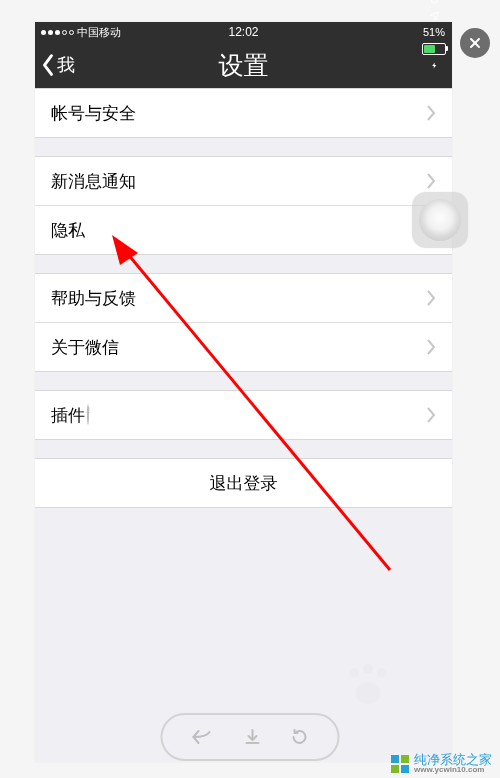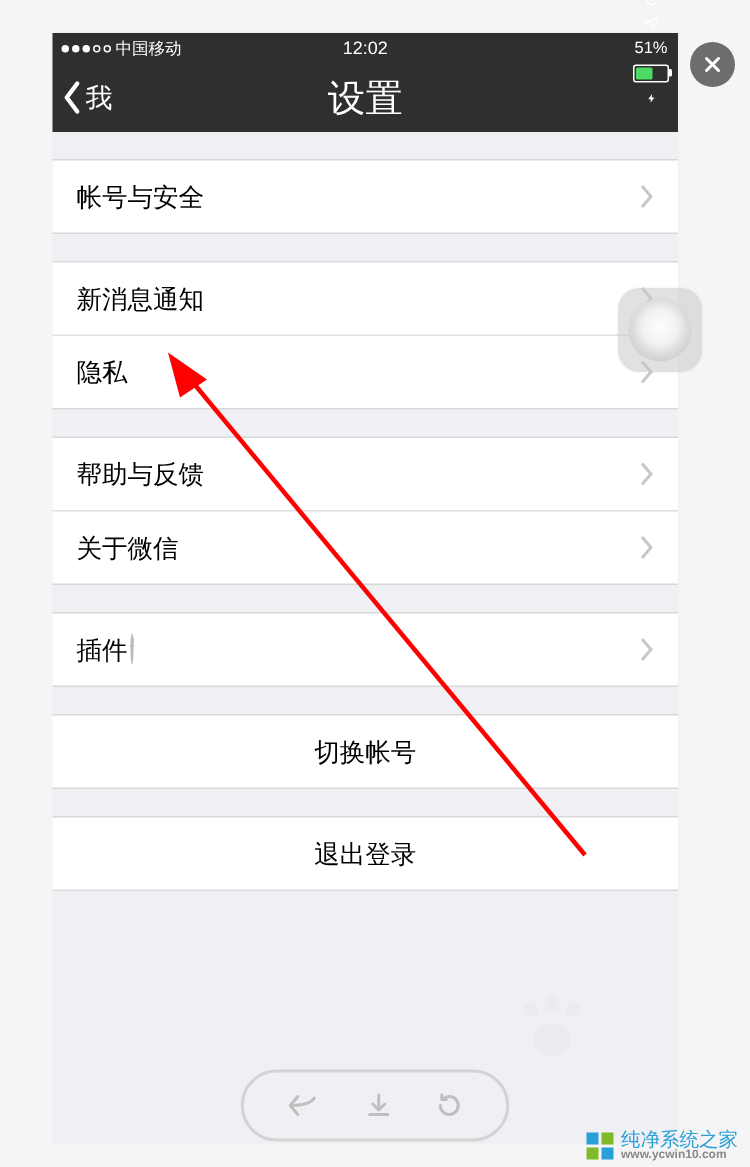"帐号与安全" .list { padding-top: 18px -> none }
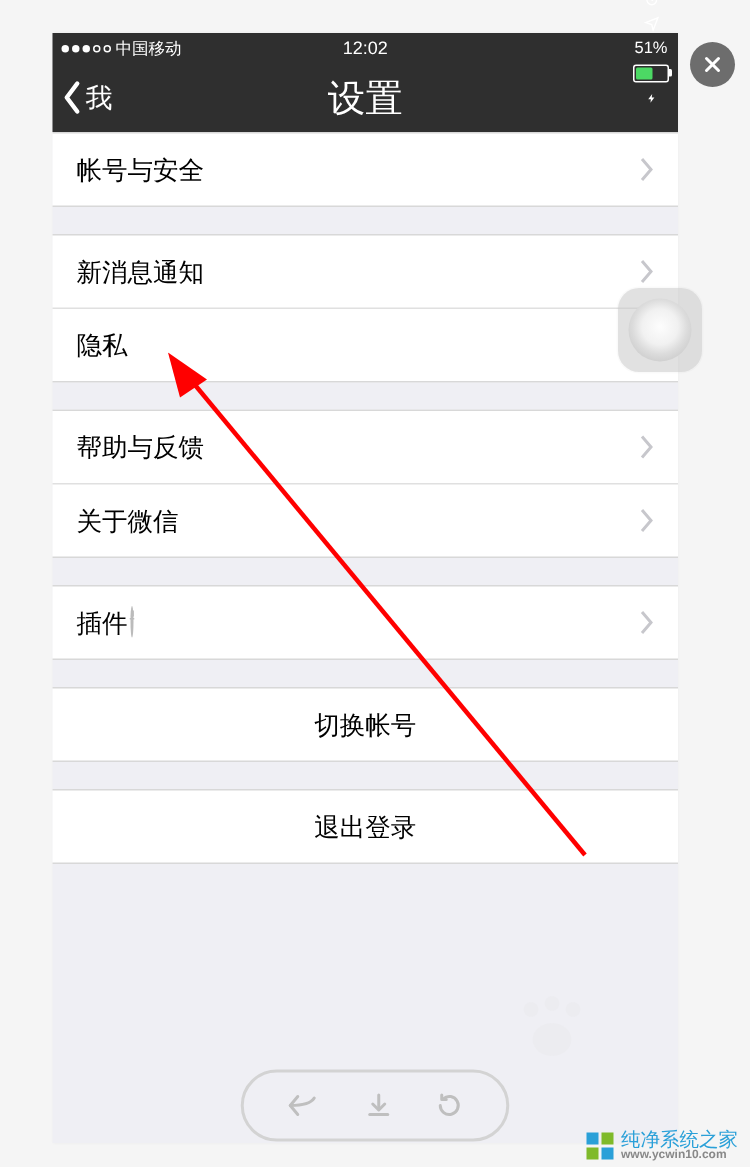"切换帐号" div.group { html: <div> <div> <span>切换帐号</span> </div> </div> -> none }
